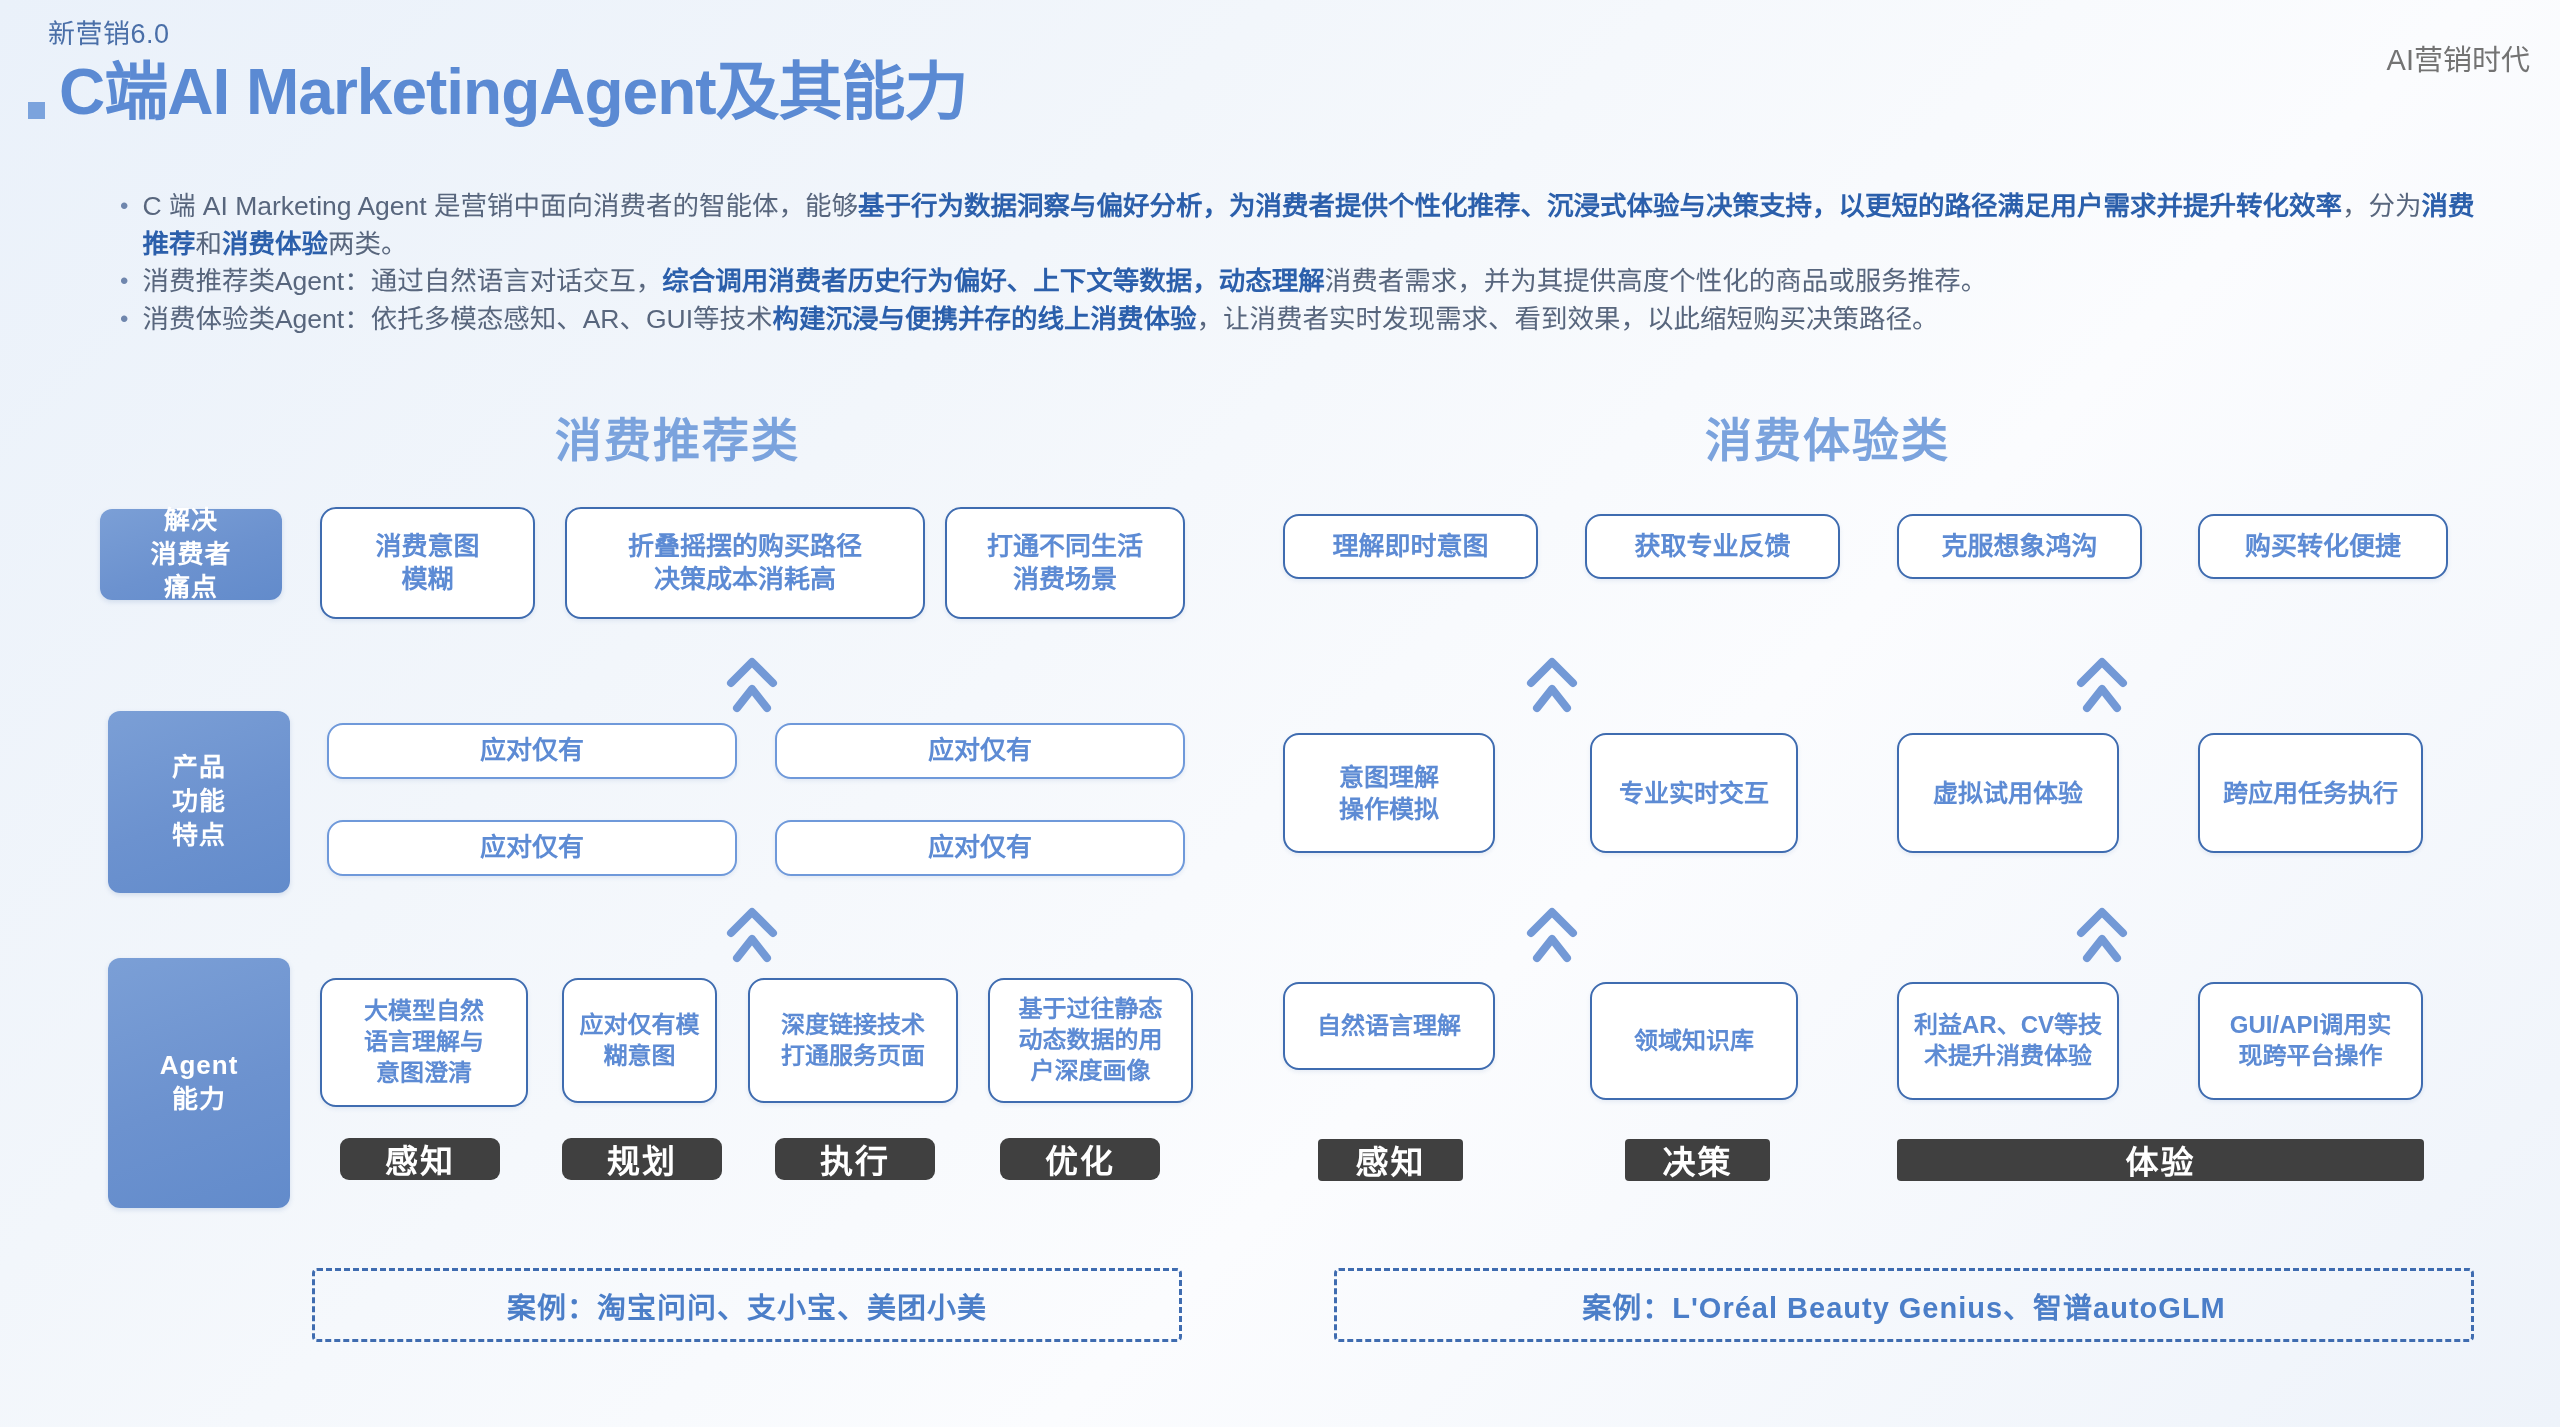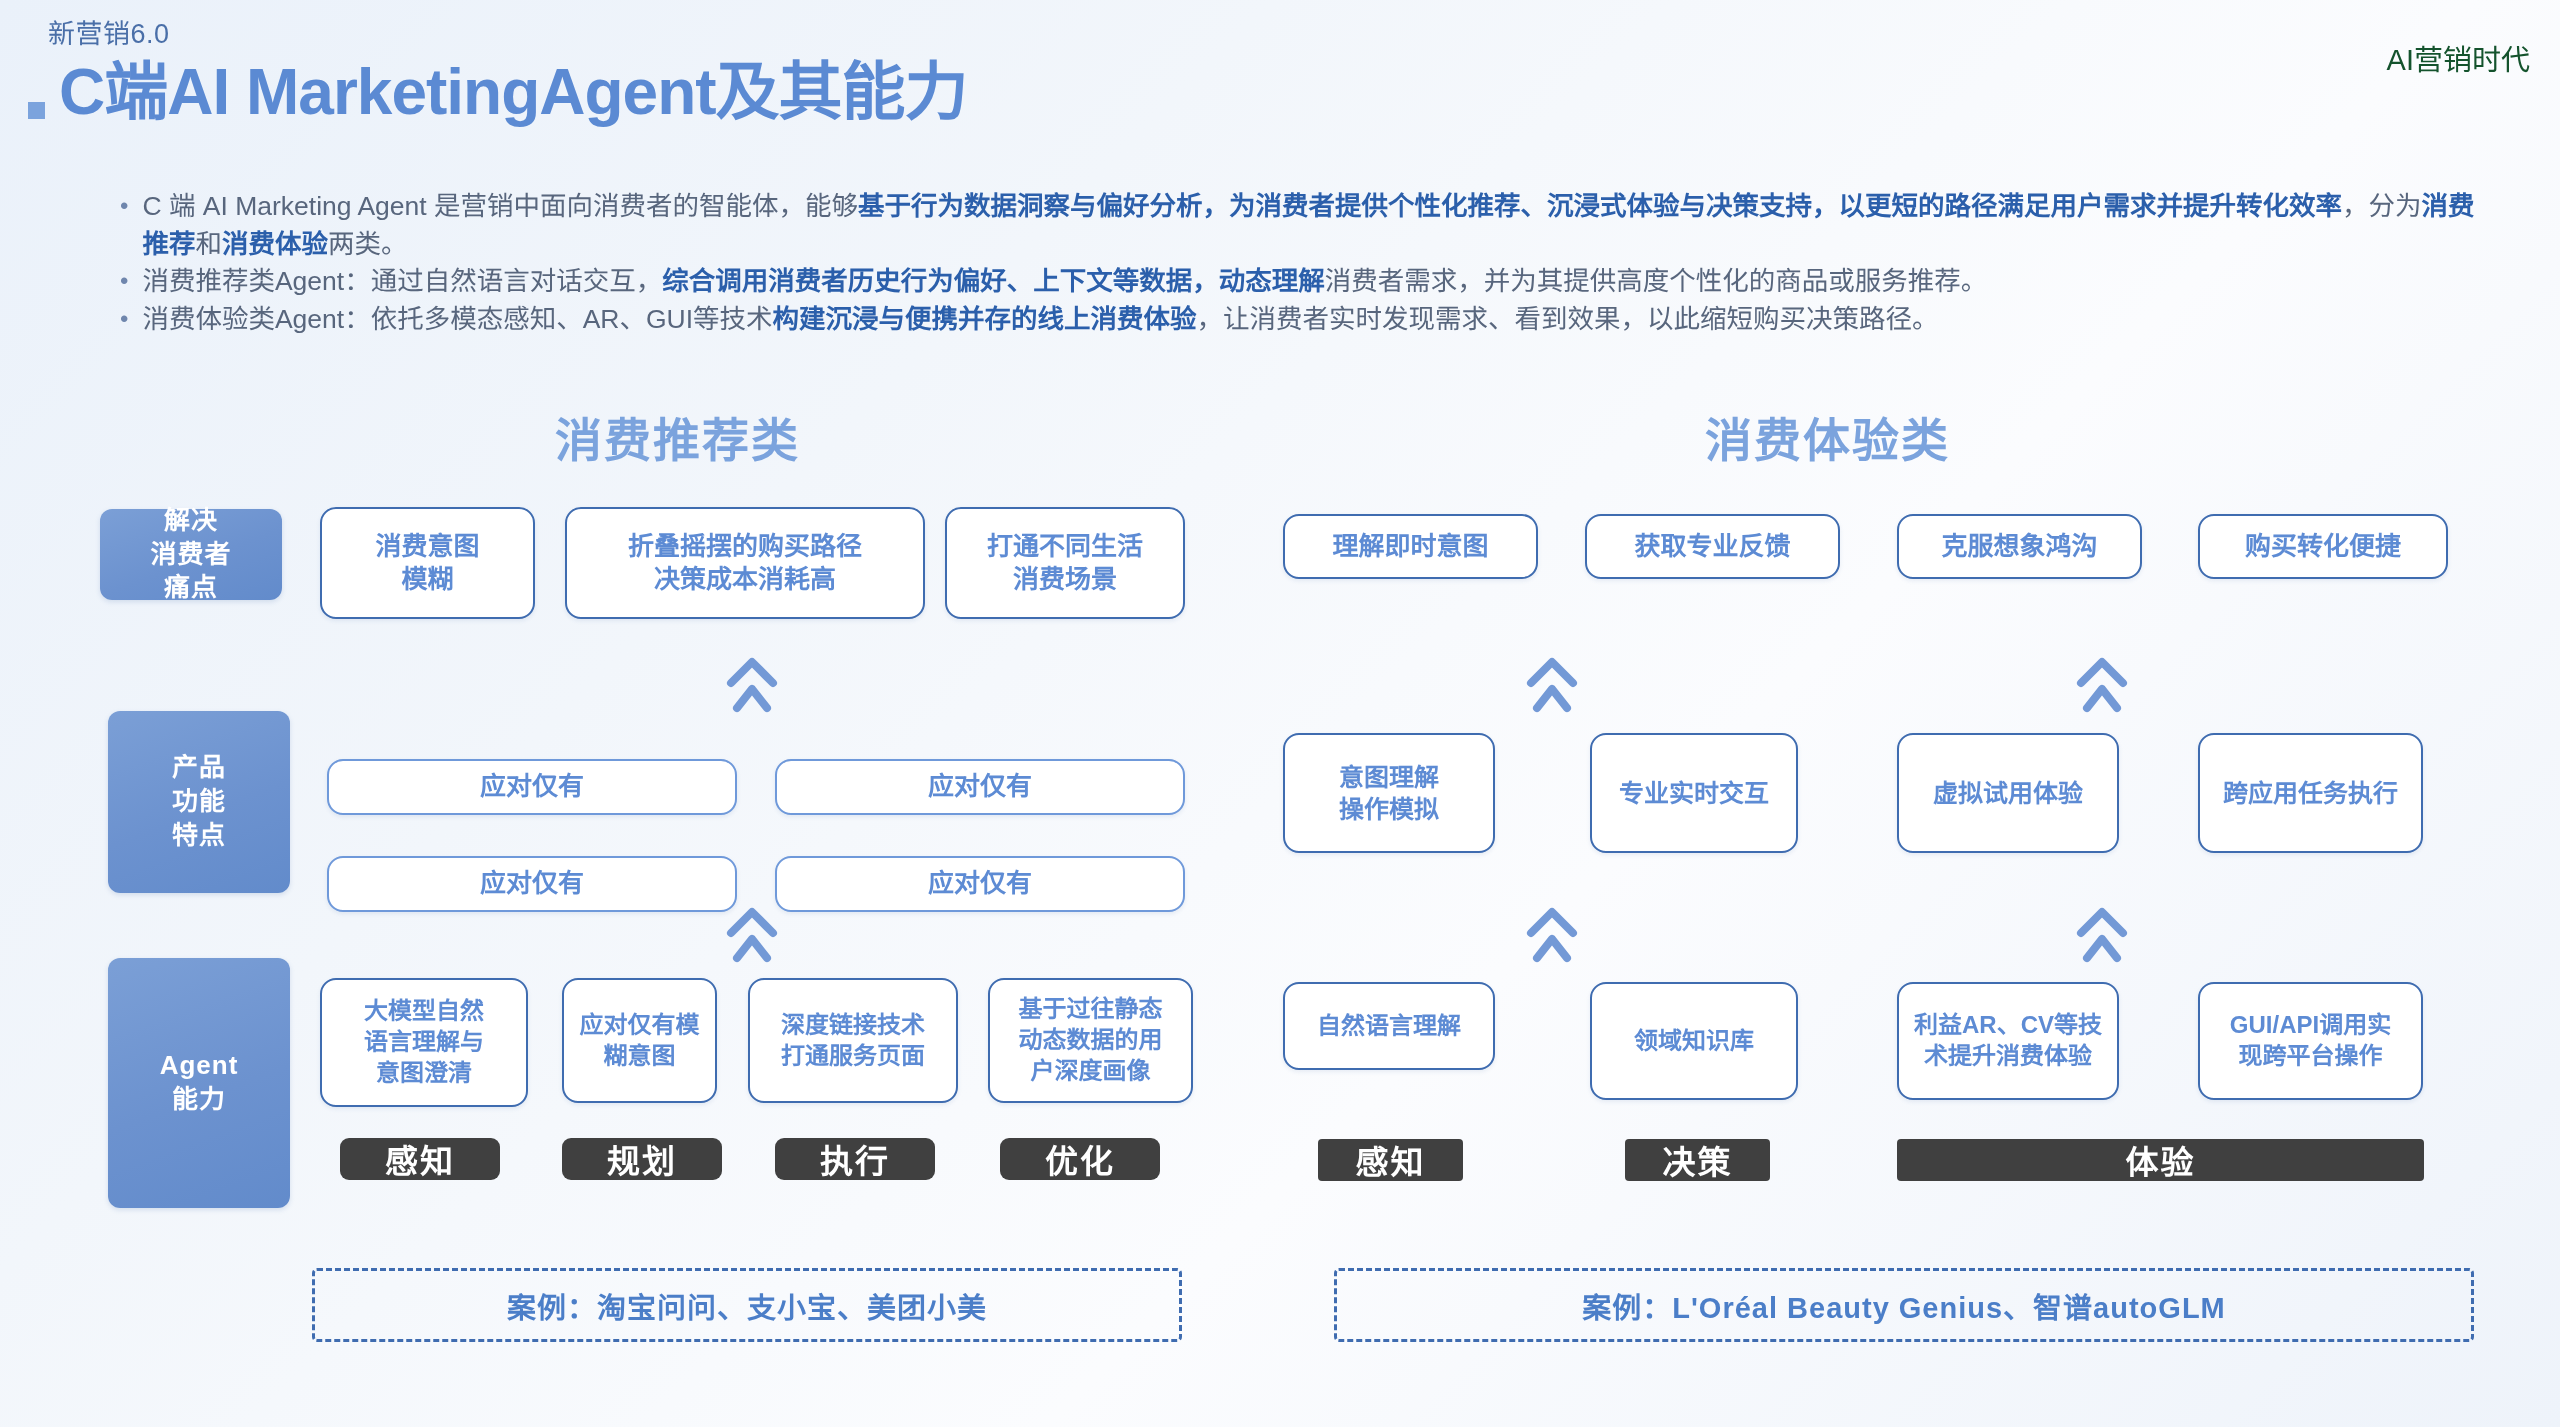"AI营销时代" .top-right { color: #14532d -> #737373 }
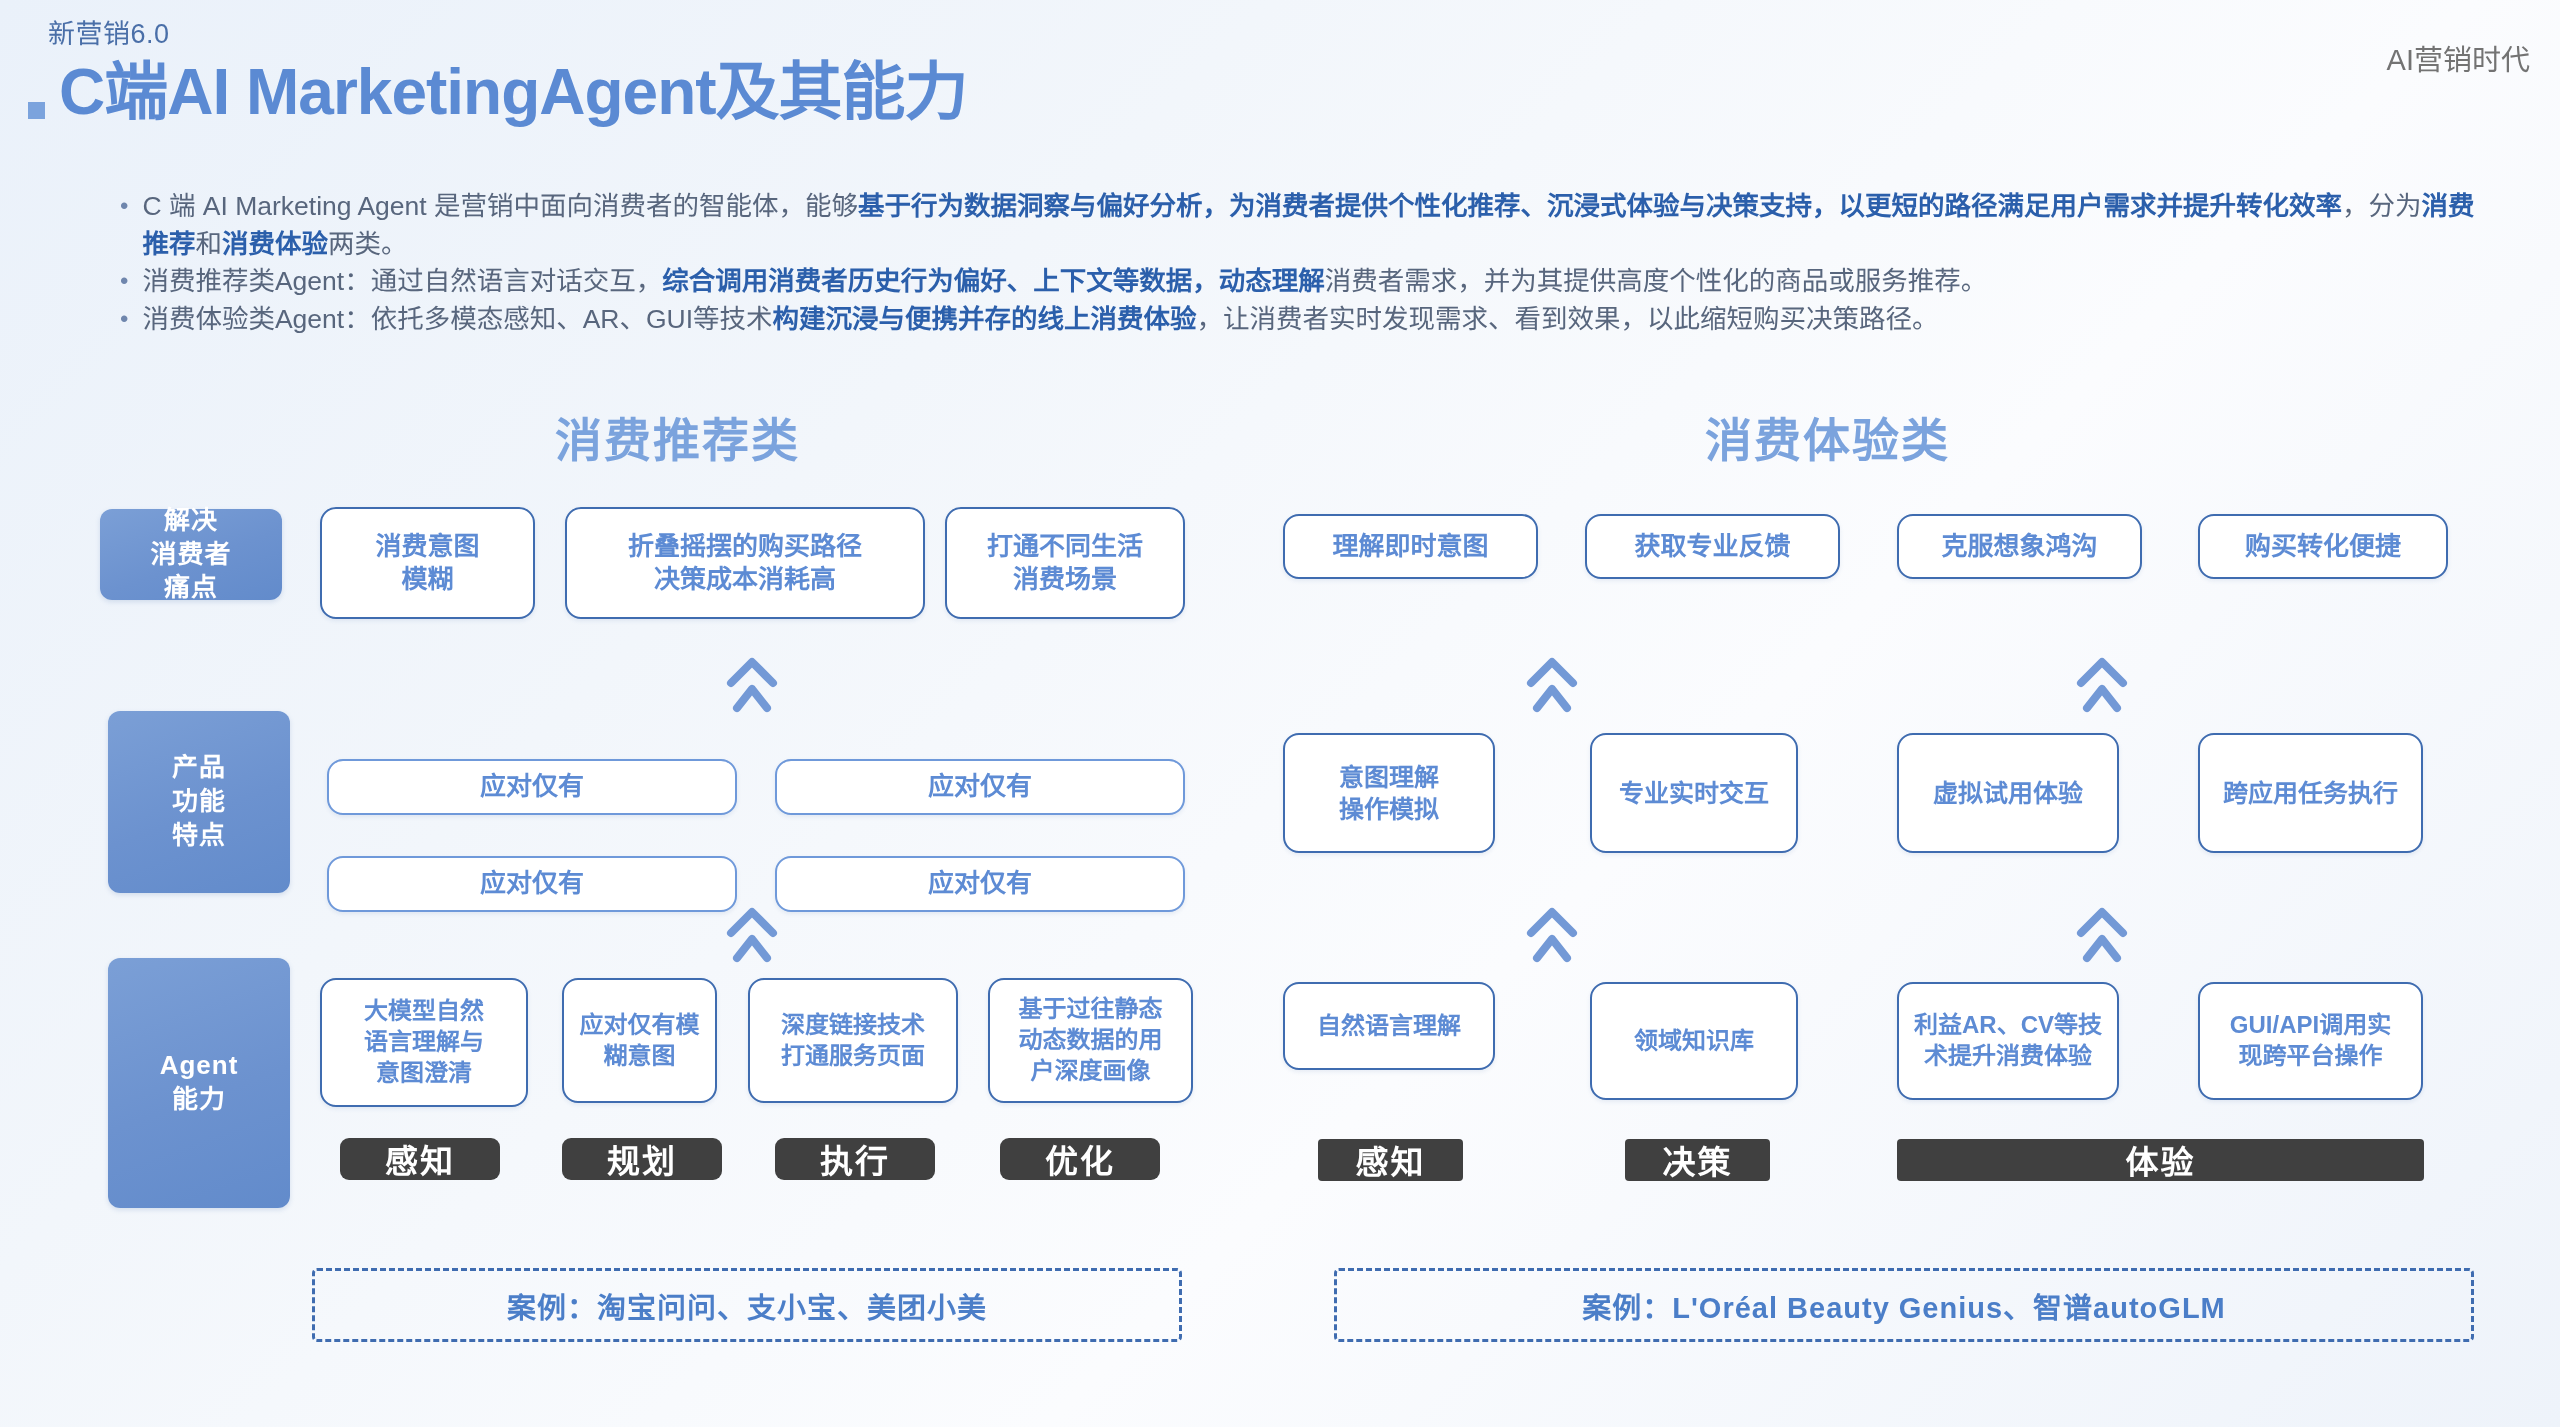"应对仅有" .card.soft { margin-top: 36px -> none }
